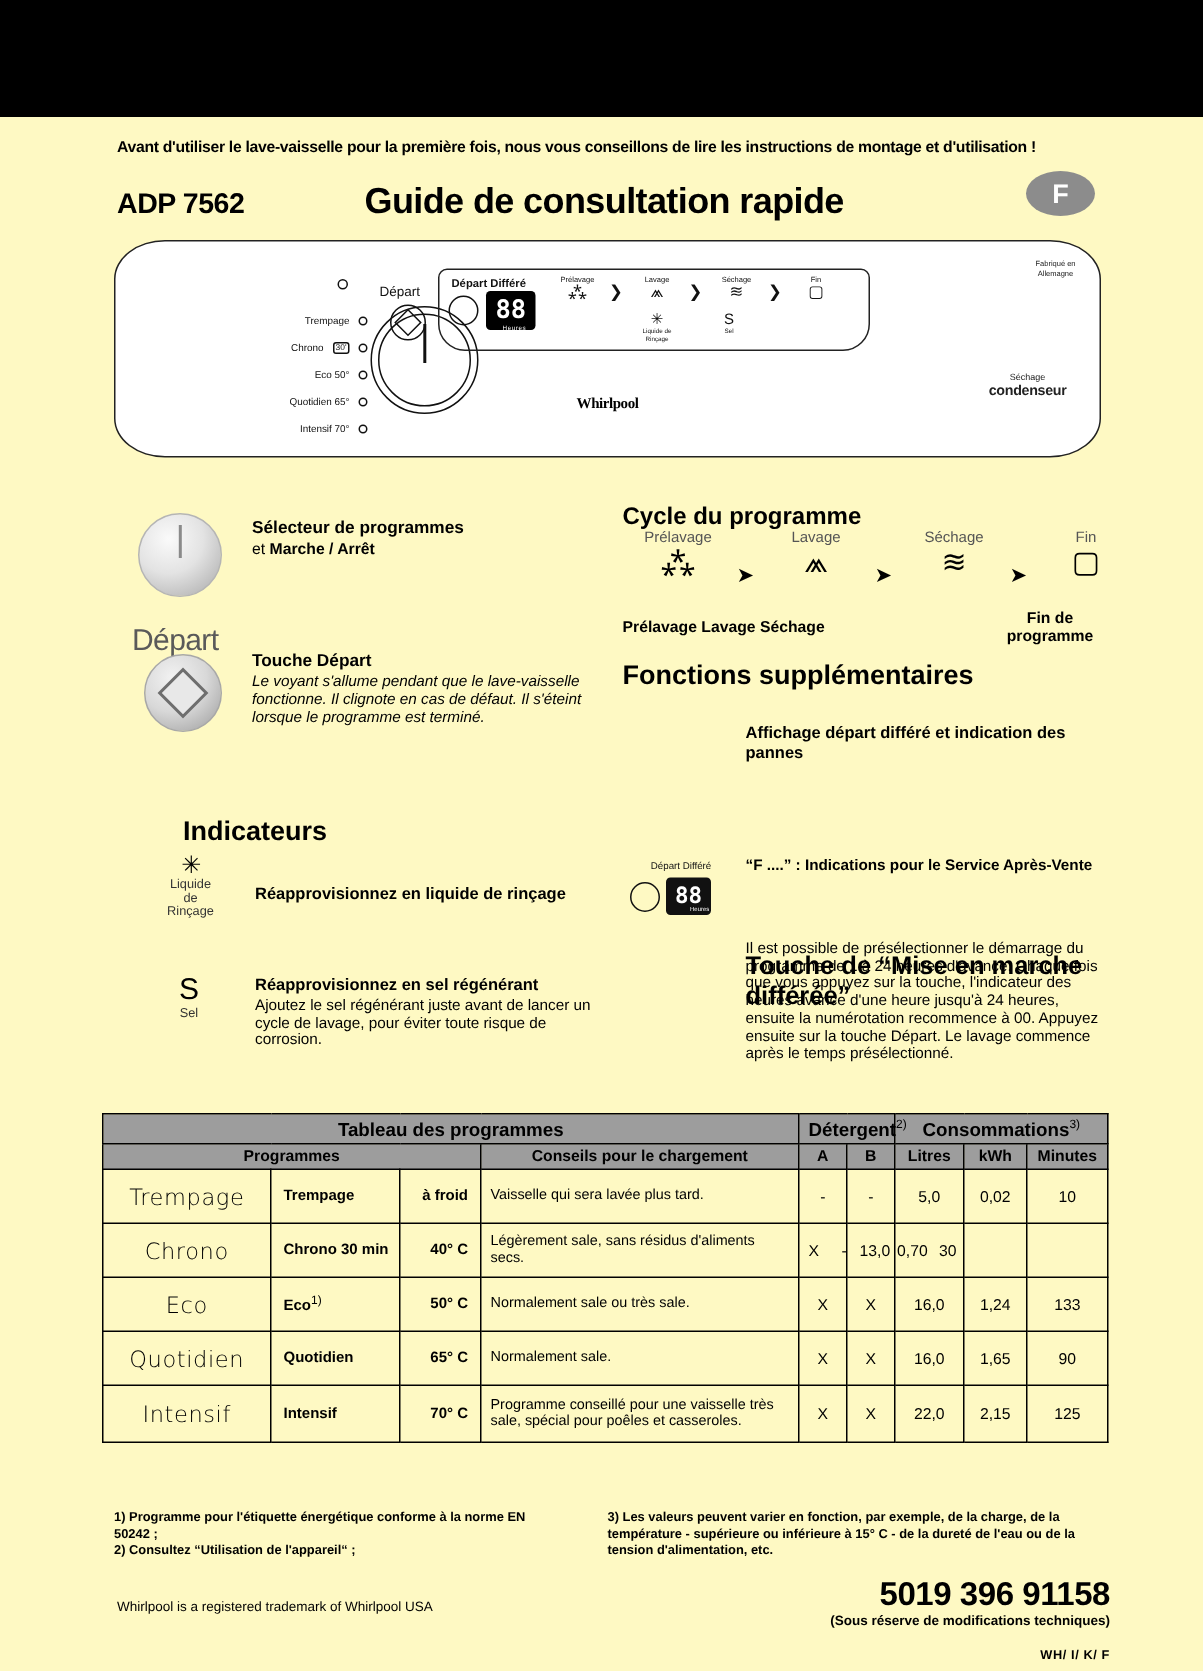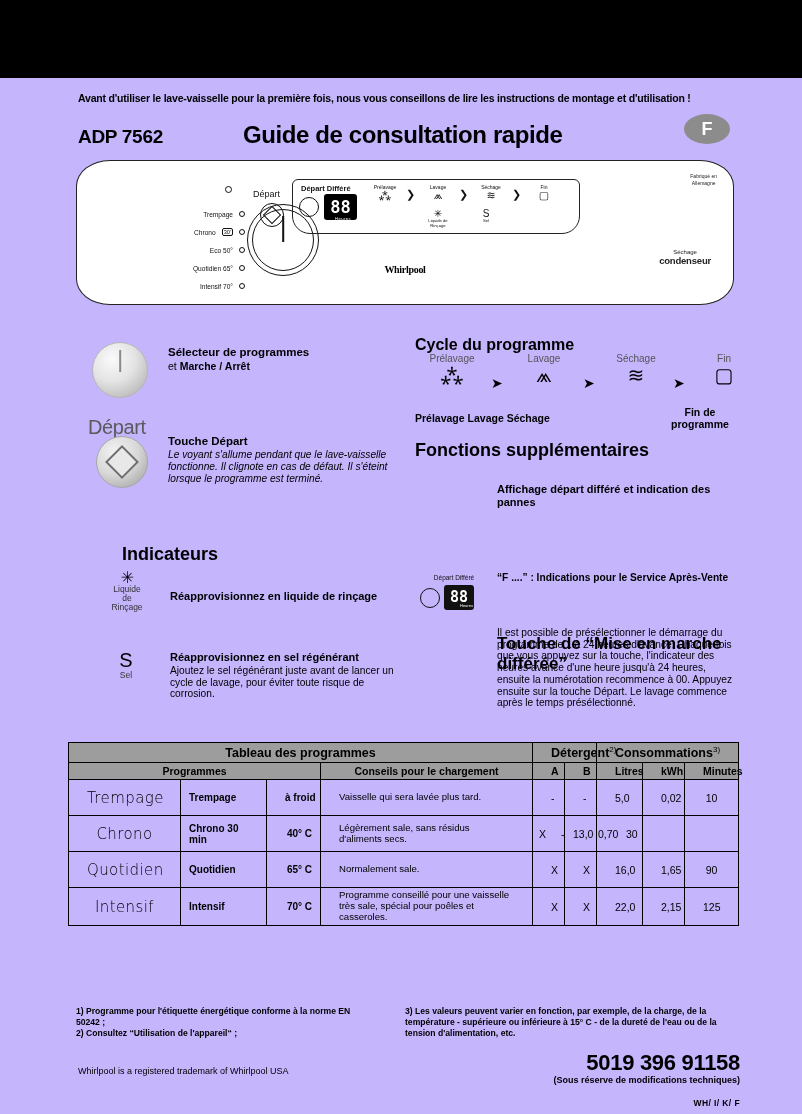"Avant d'utiliser le lave-vaisselle pour" .page { background: #c4b5fd -> #fef9c3 }
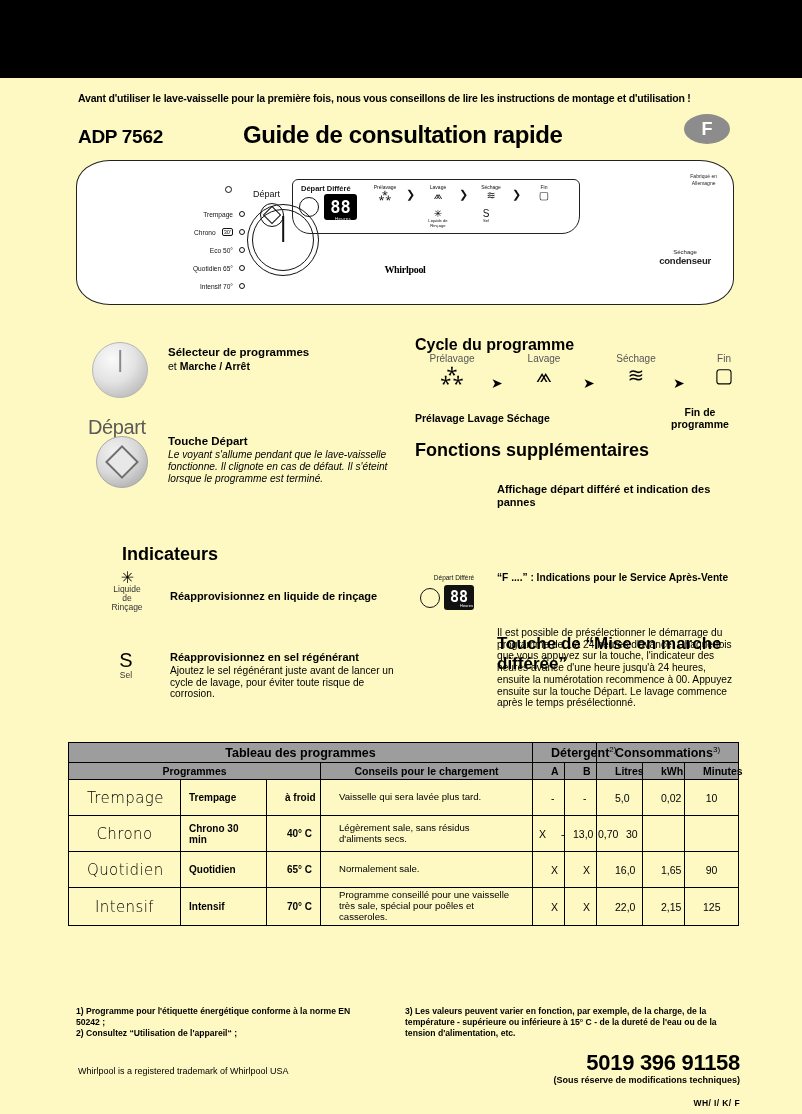"Tableau des programmes" .tbl th, .tbl td { padding: 2px 18px -> 2px 6px }
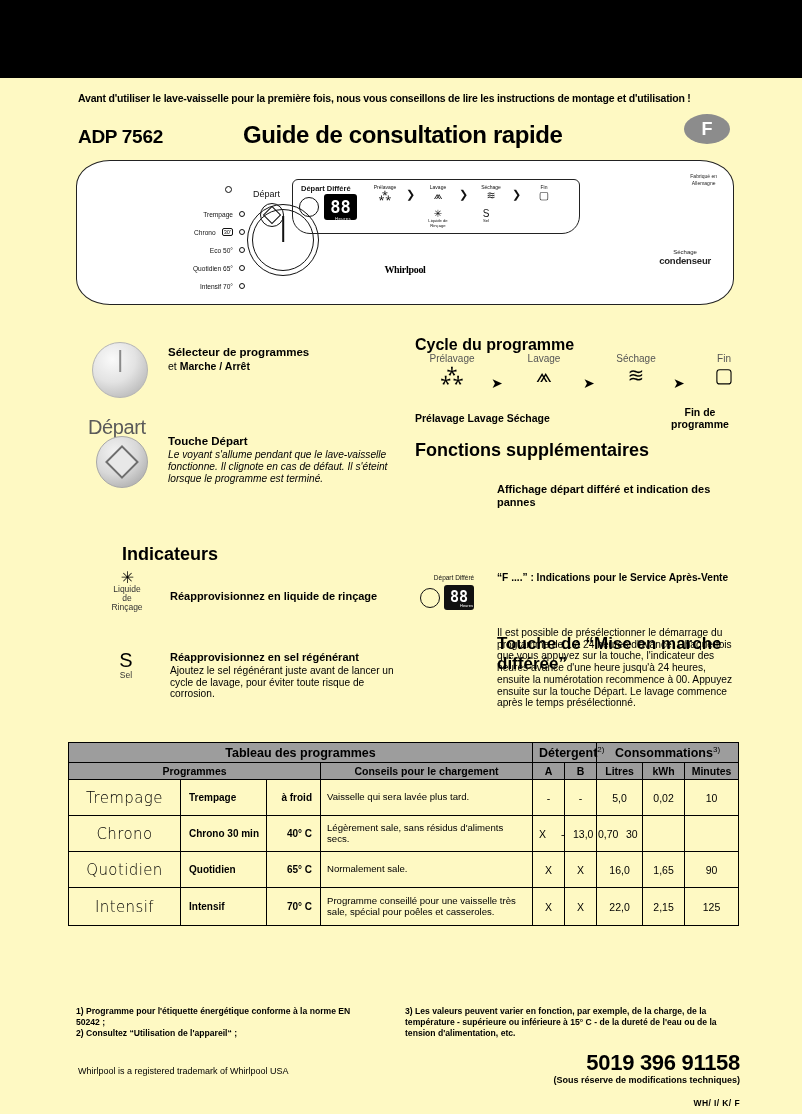"Eco" tr.rowh { html: none -> <tr> <td>Eco</td> <td><span>Eco</span><span>1)</span></td> <td>50° C</td> <td>Normalement sale ou très sale.</td> <td>X</td> <td>X</td> <td>16,0</td> <td>1,24</td> <td>133</td> </tr> }
